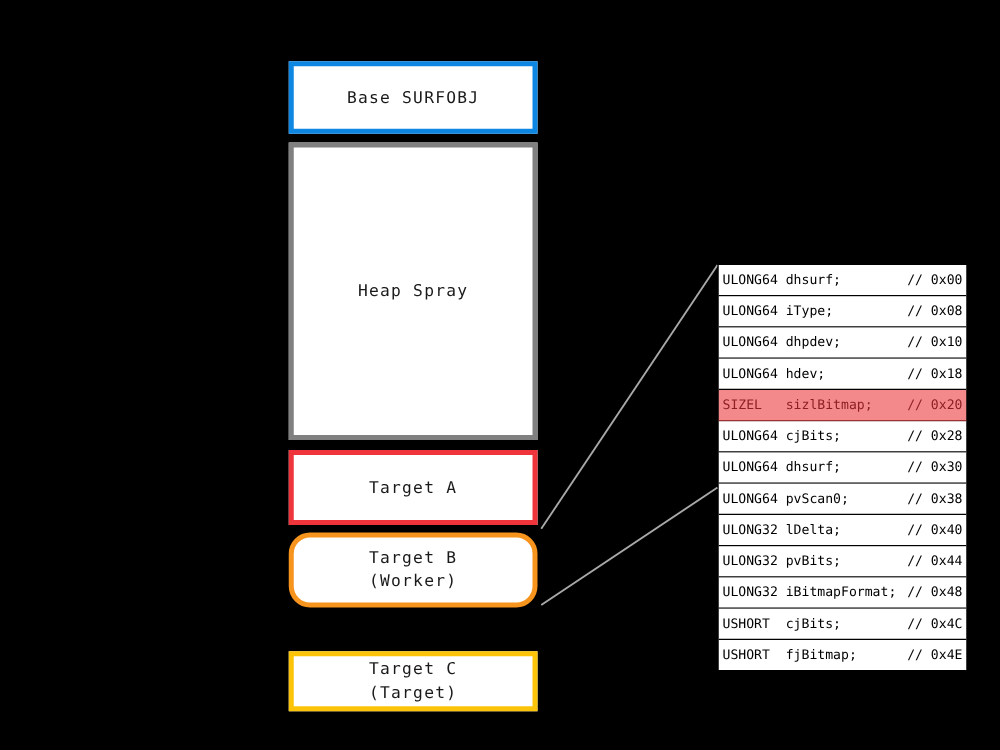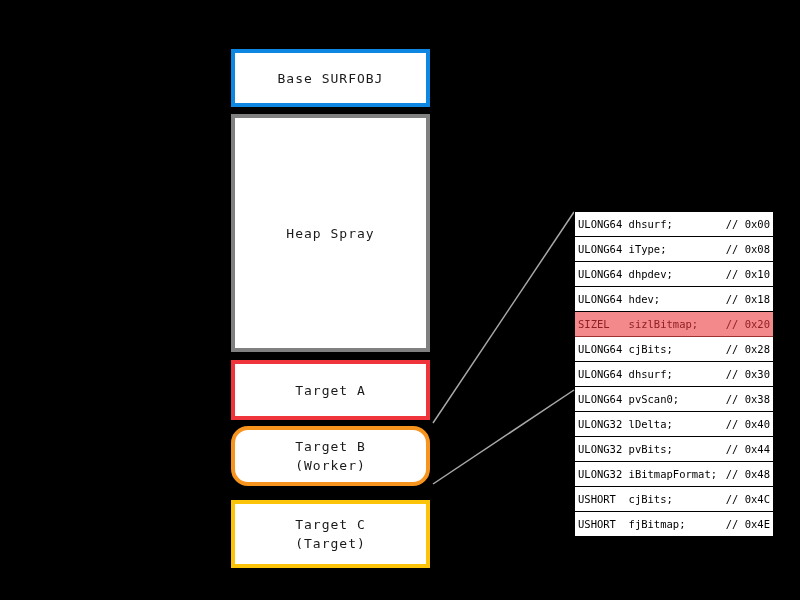"Target C" #block-tc { height: 68px -> 48px; top: 500px -> 521px }
